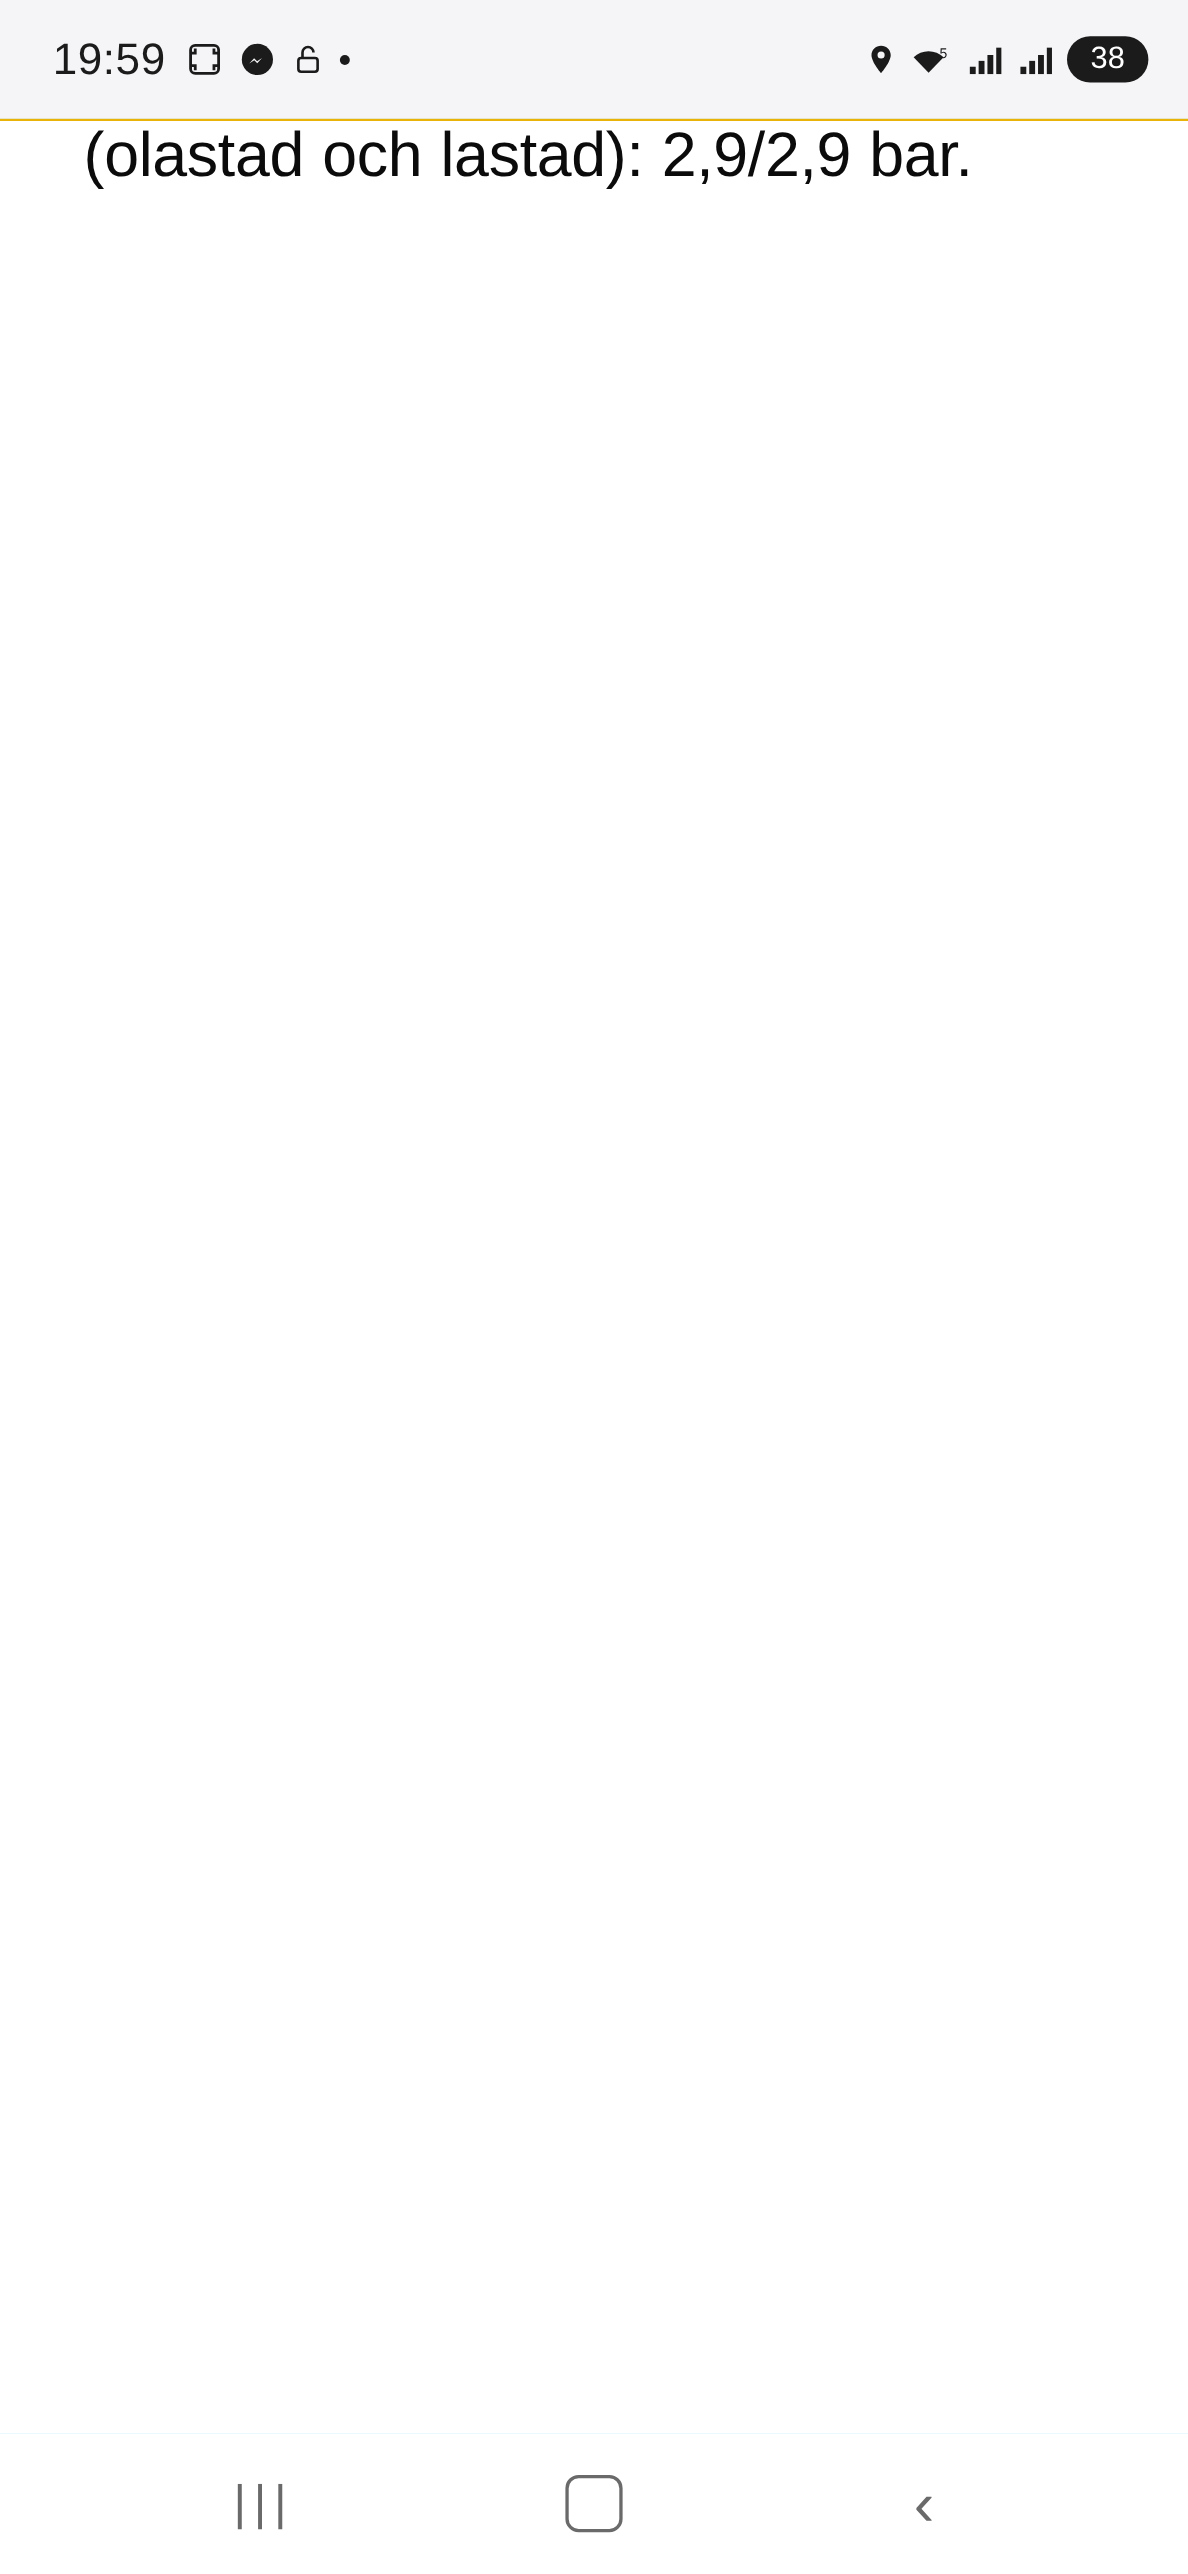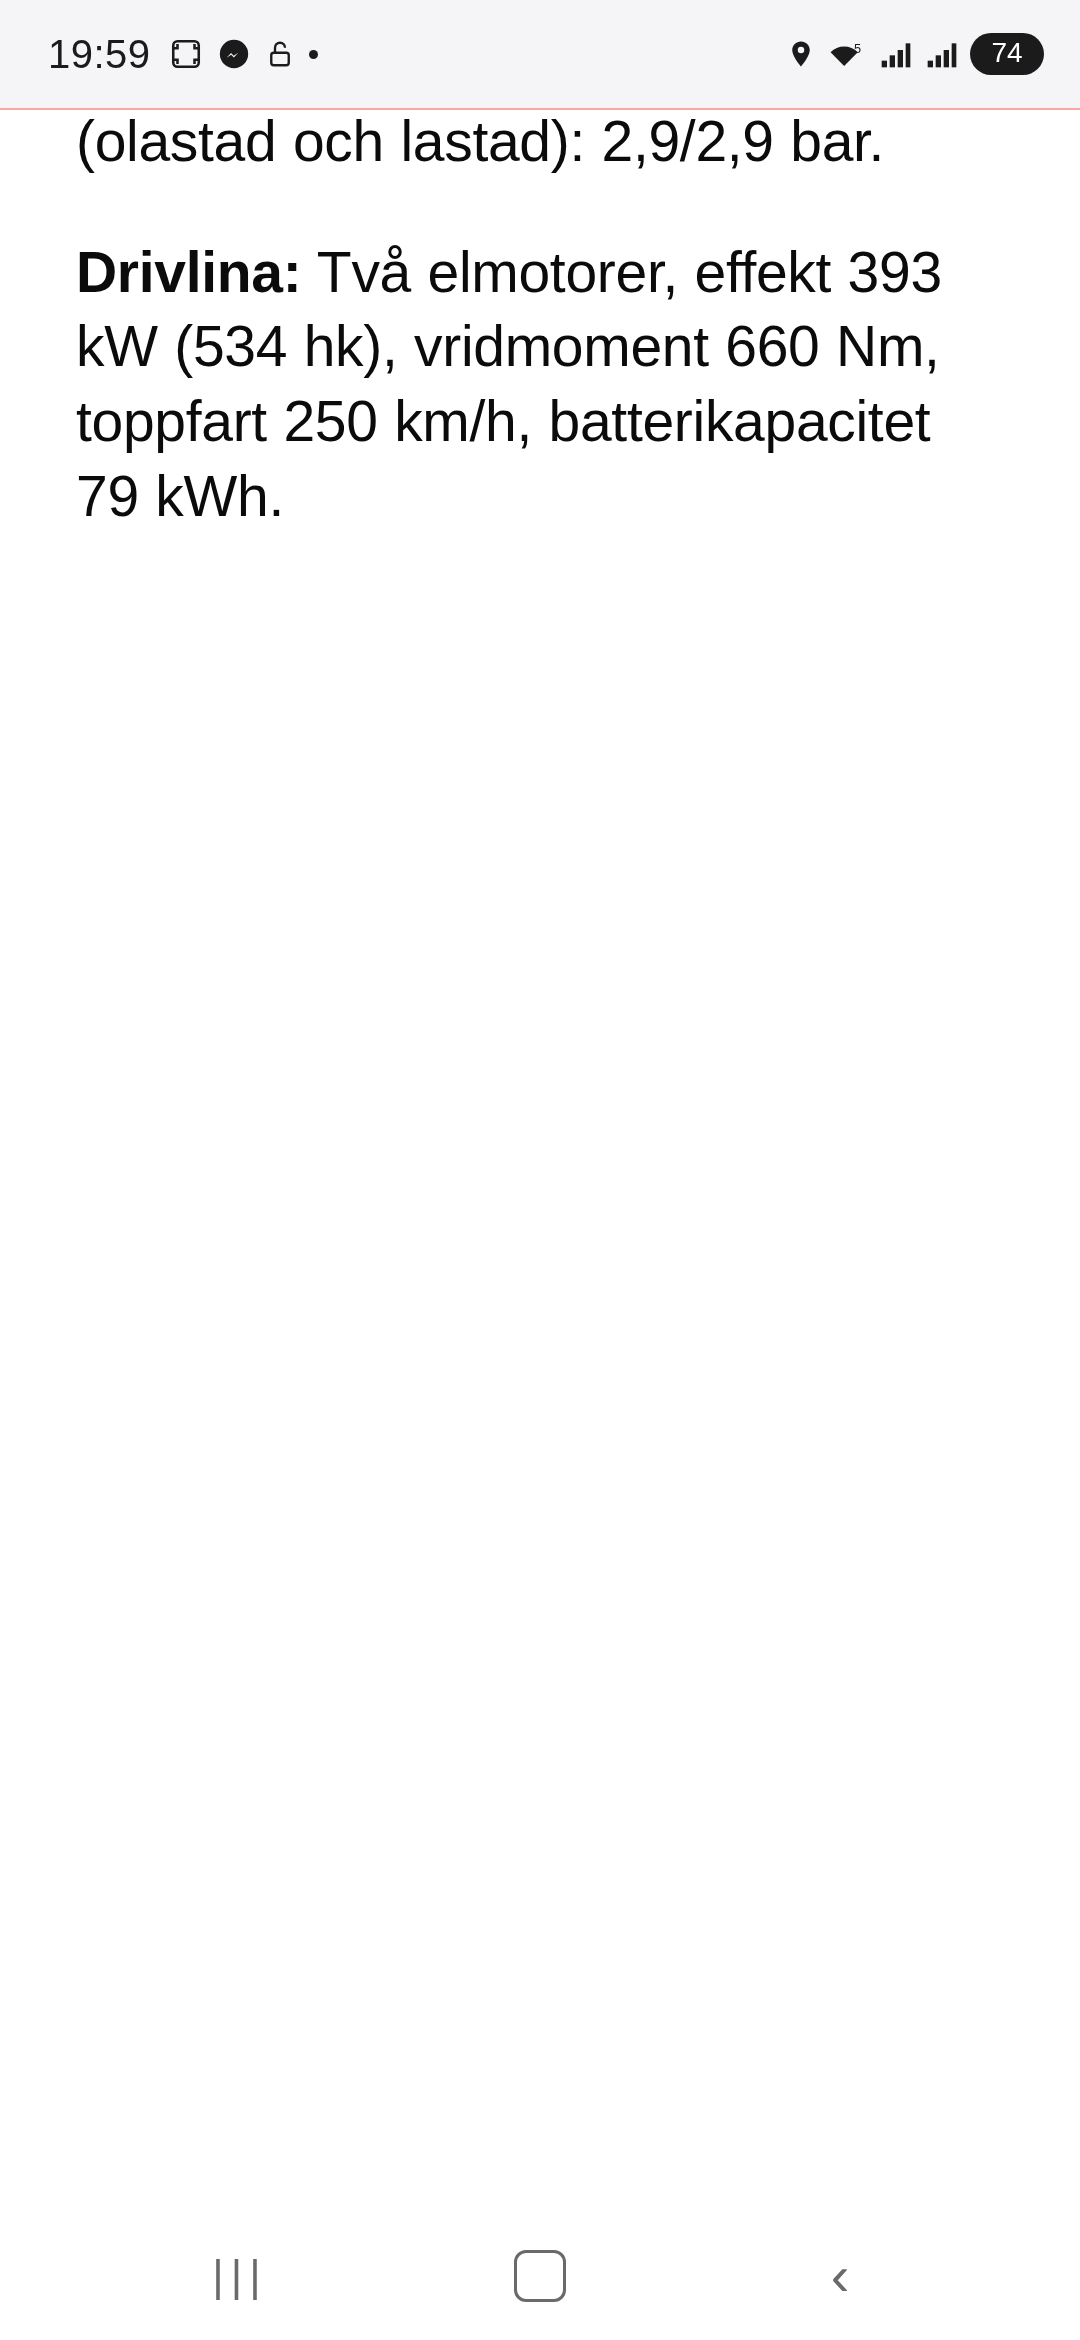"74" span.battery-pill { text: 74 -> 38 }
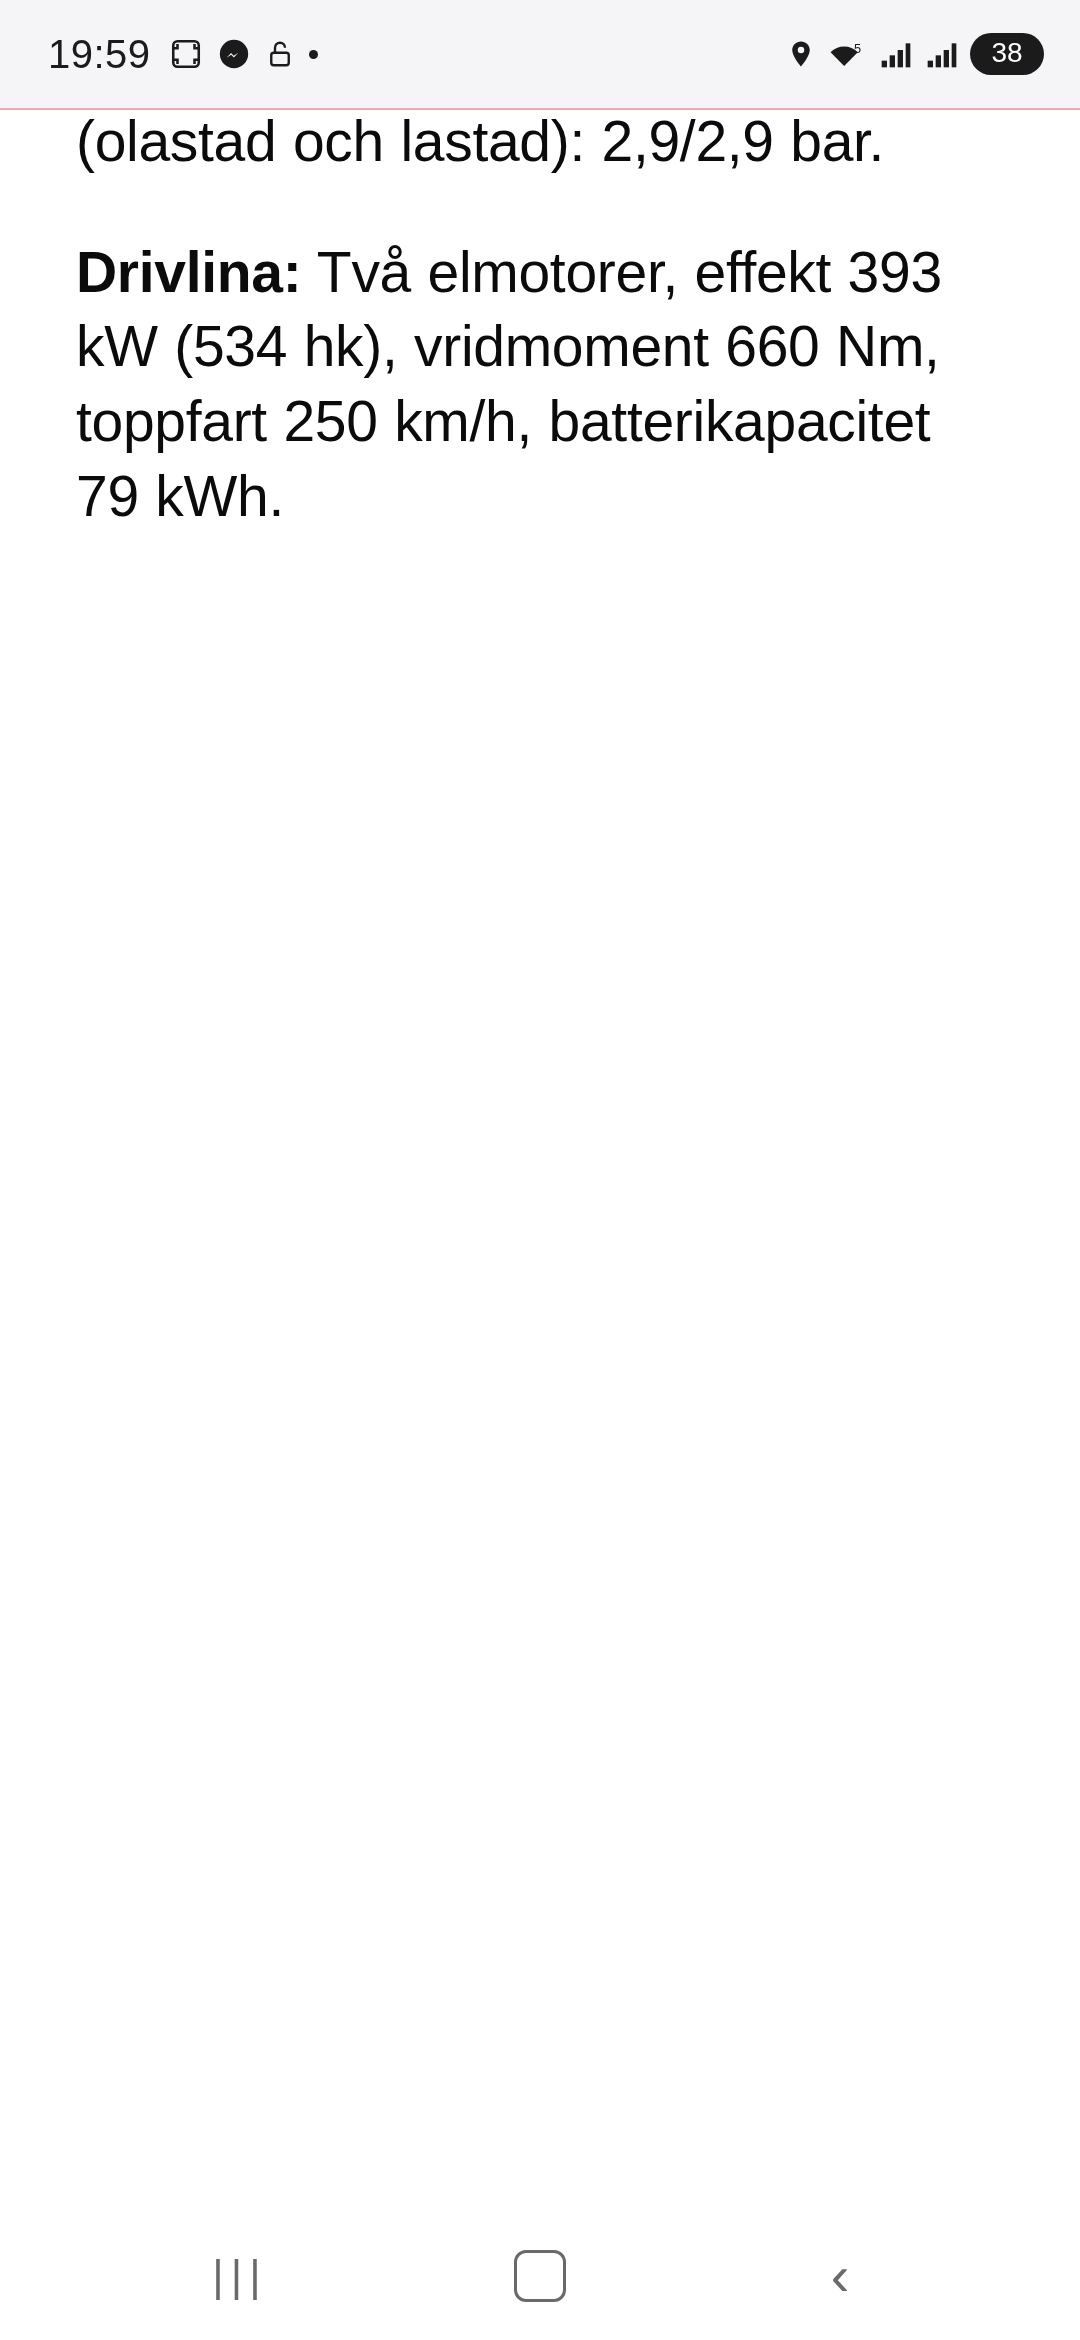"(olastad och lastad): 2,9/2,9 bar." .content { border-top: 2px solid #fca5a5 -> 2px solid #eab308 }
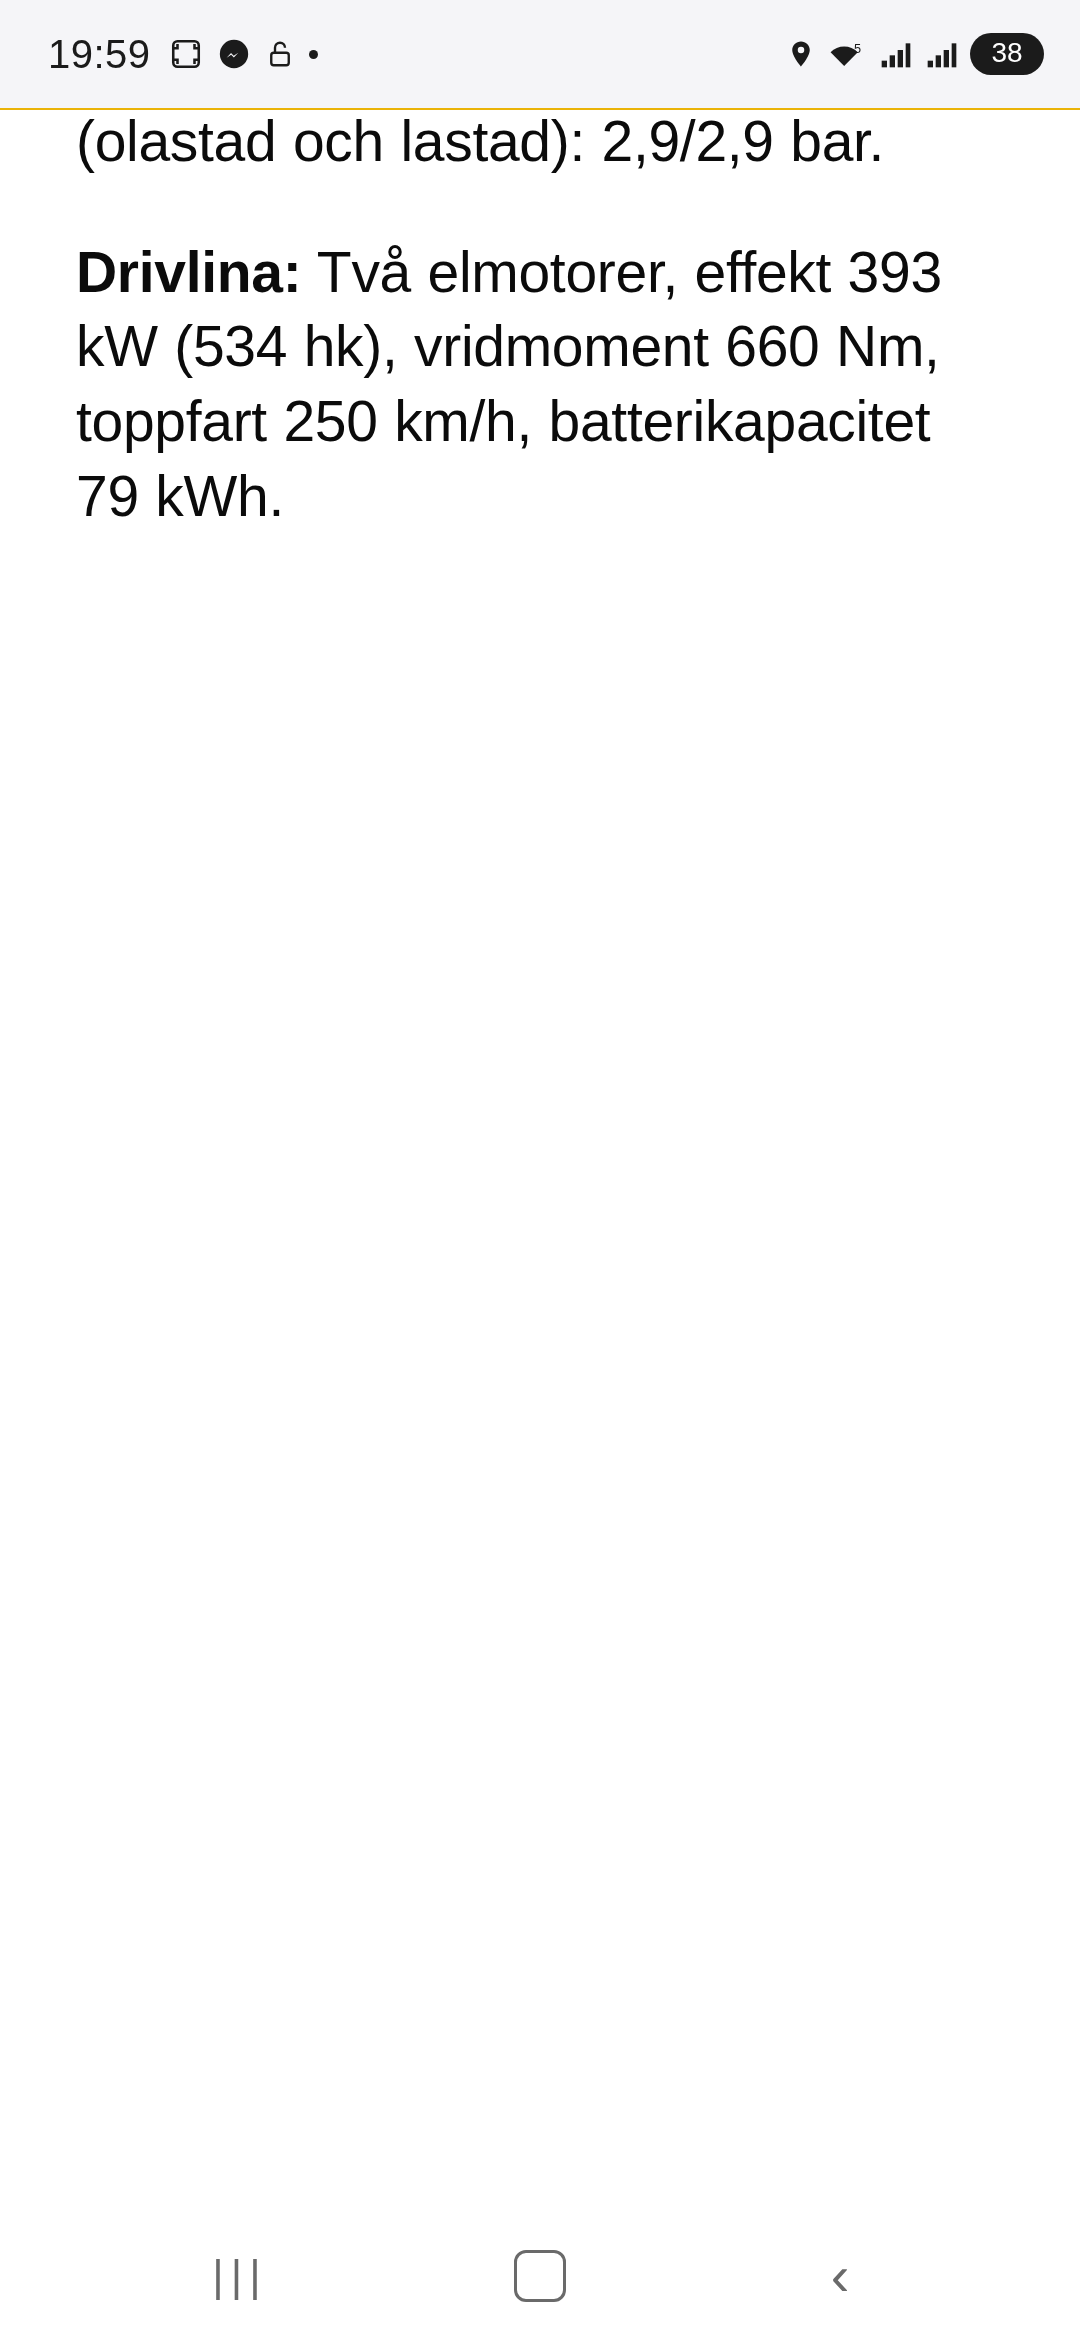"Drivlina: Två elmotorer, effekt 393" p.para { html: <p> <b>Drivlina:</b><span> Två elmotorer, effekt 393 kW (534 hk), vridmoment 660 Nm, toppfart 250 km/h, batterikapacitet 79 kWh.</span> </p> -> none }
